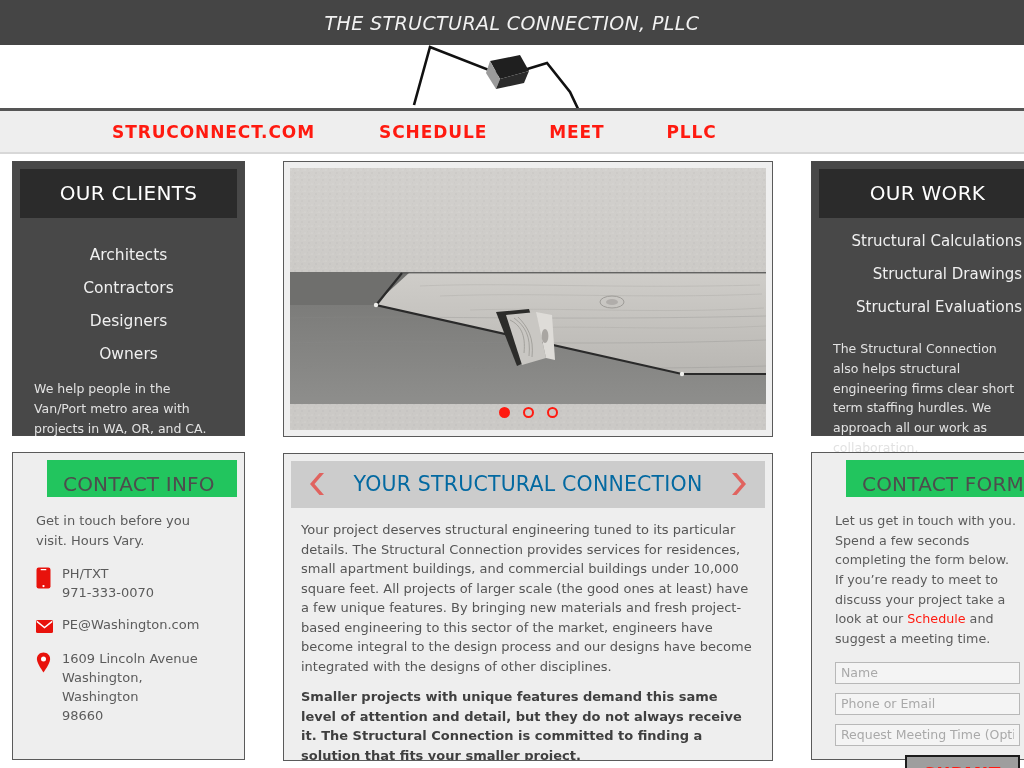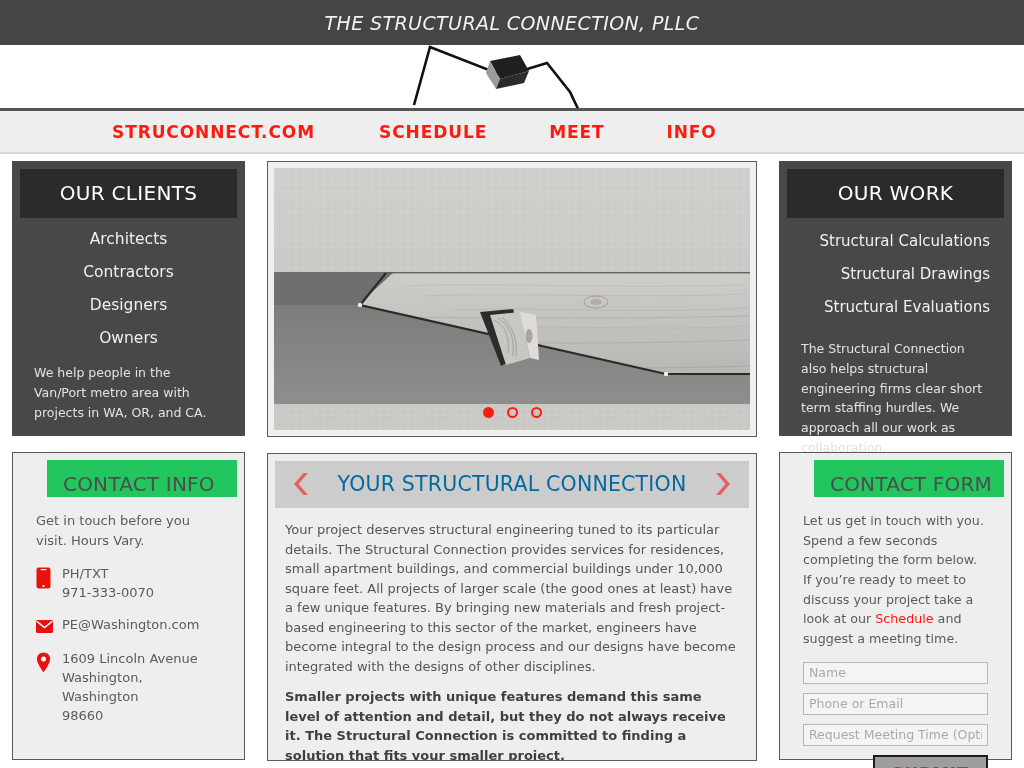"INFO" a.nav-item { text: INFO -> PLLC }
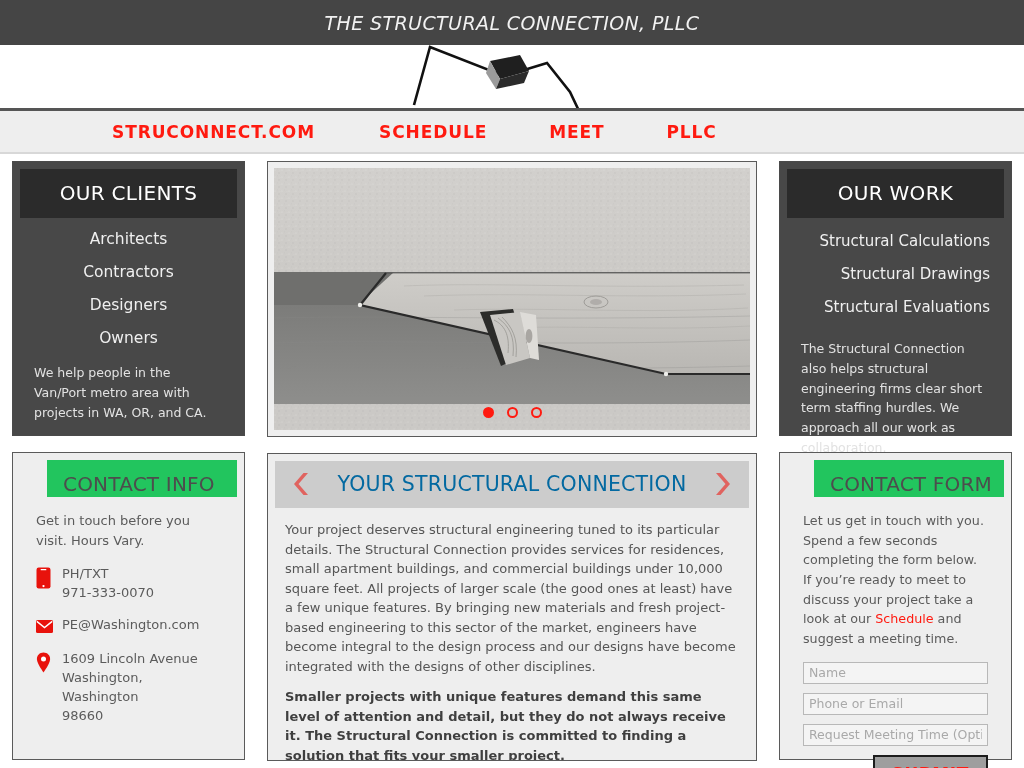"OUR CLIENTS" .page { gap: 22px -> 38px }
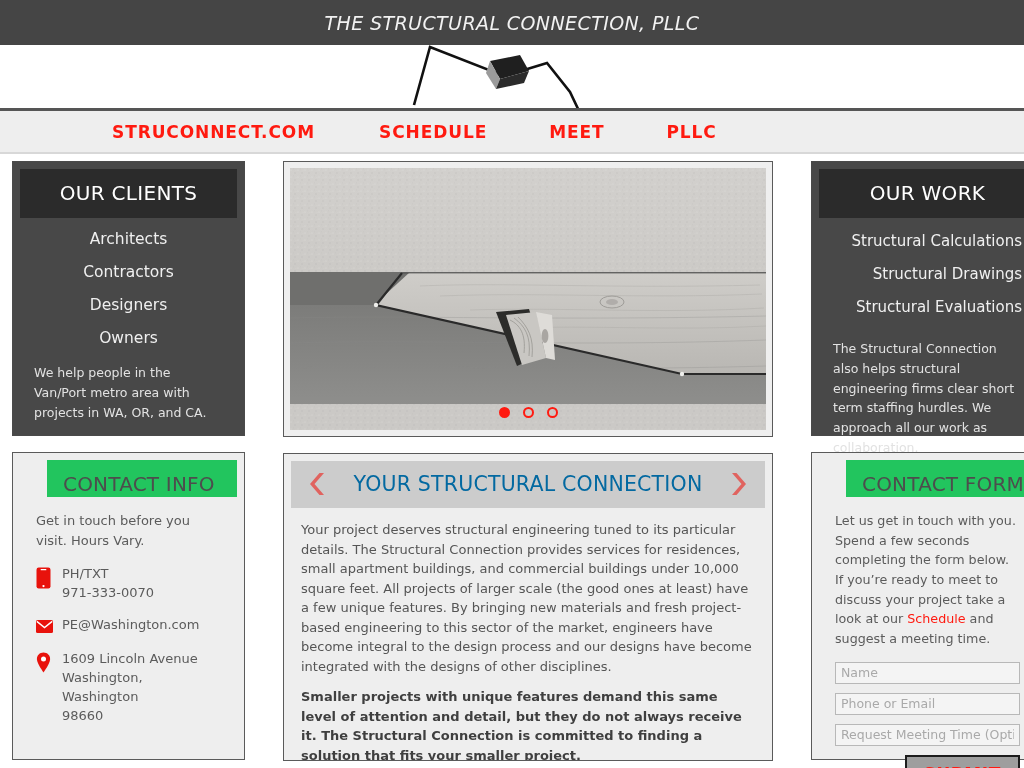"Architects" .left-clients .card-dark-body { padding-top: 4px -> 20px }
